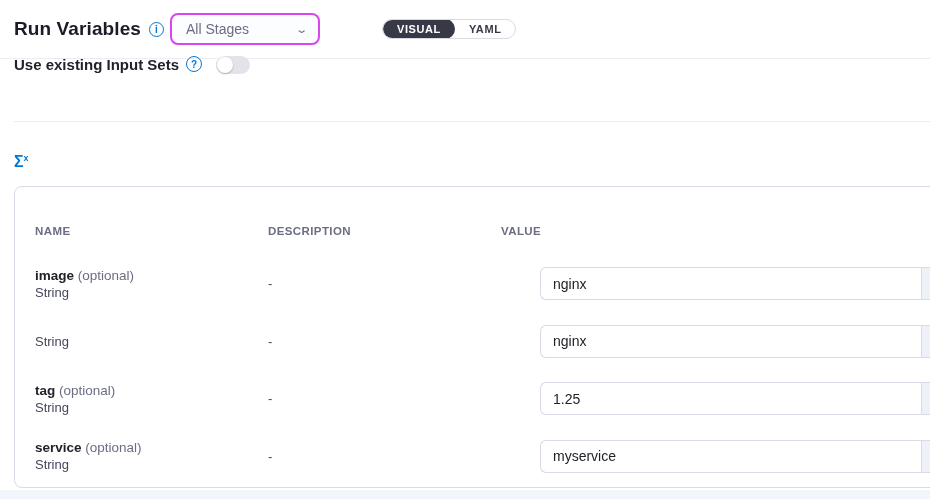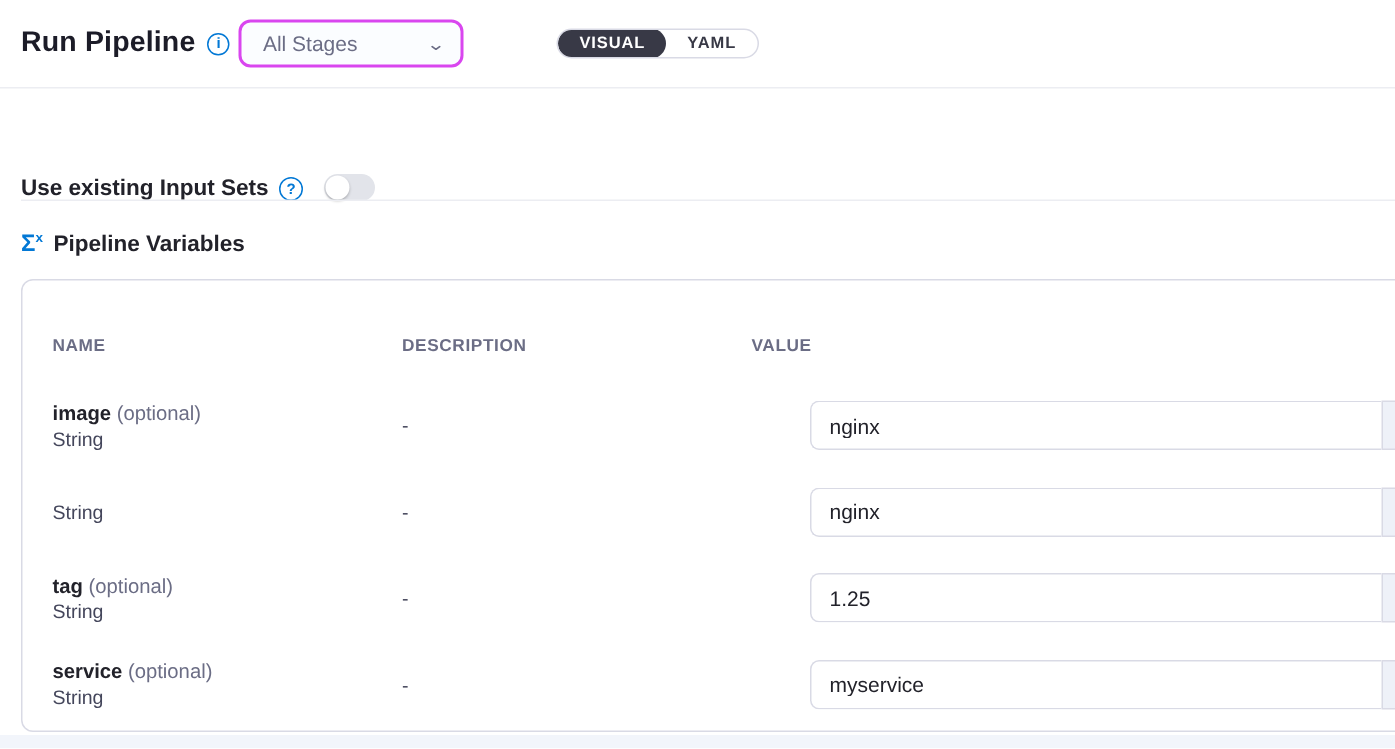"Run Pipeline" span.page-title { text: Pipeline -> Variables }
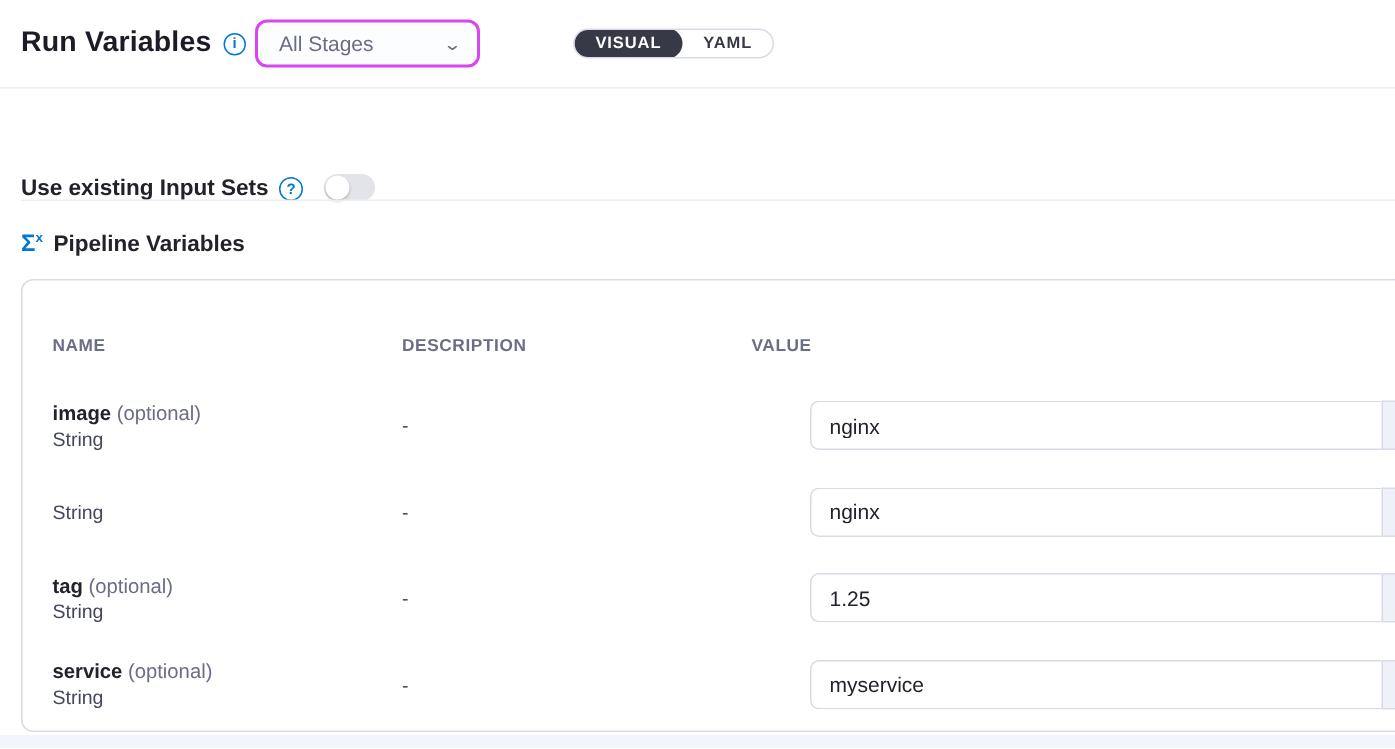"Use existing Input Sets" .inputsets-row { align-items: flex-end -> flex-start; top: 68px -> 56px }
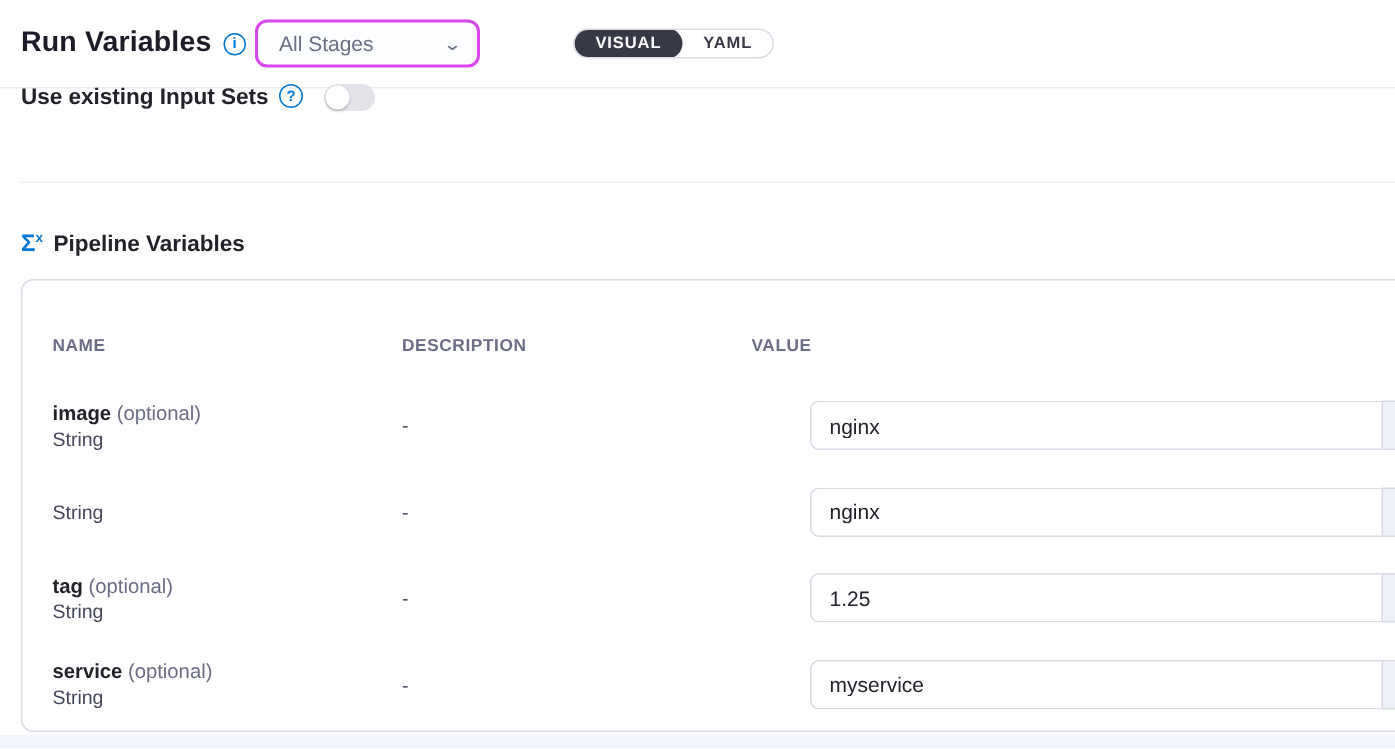"Pipeline Variables" span.txt { html: <span>Pipeline Variables</span> -> none }
